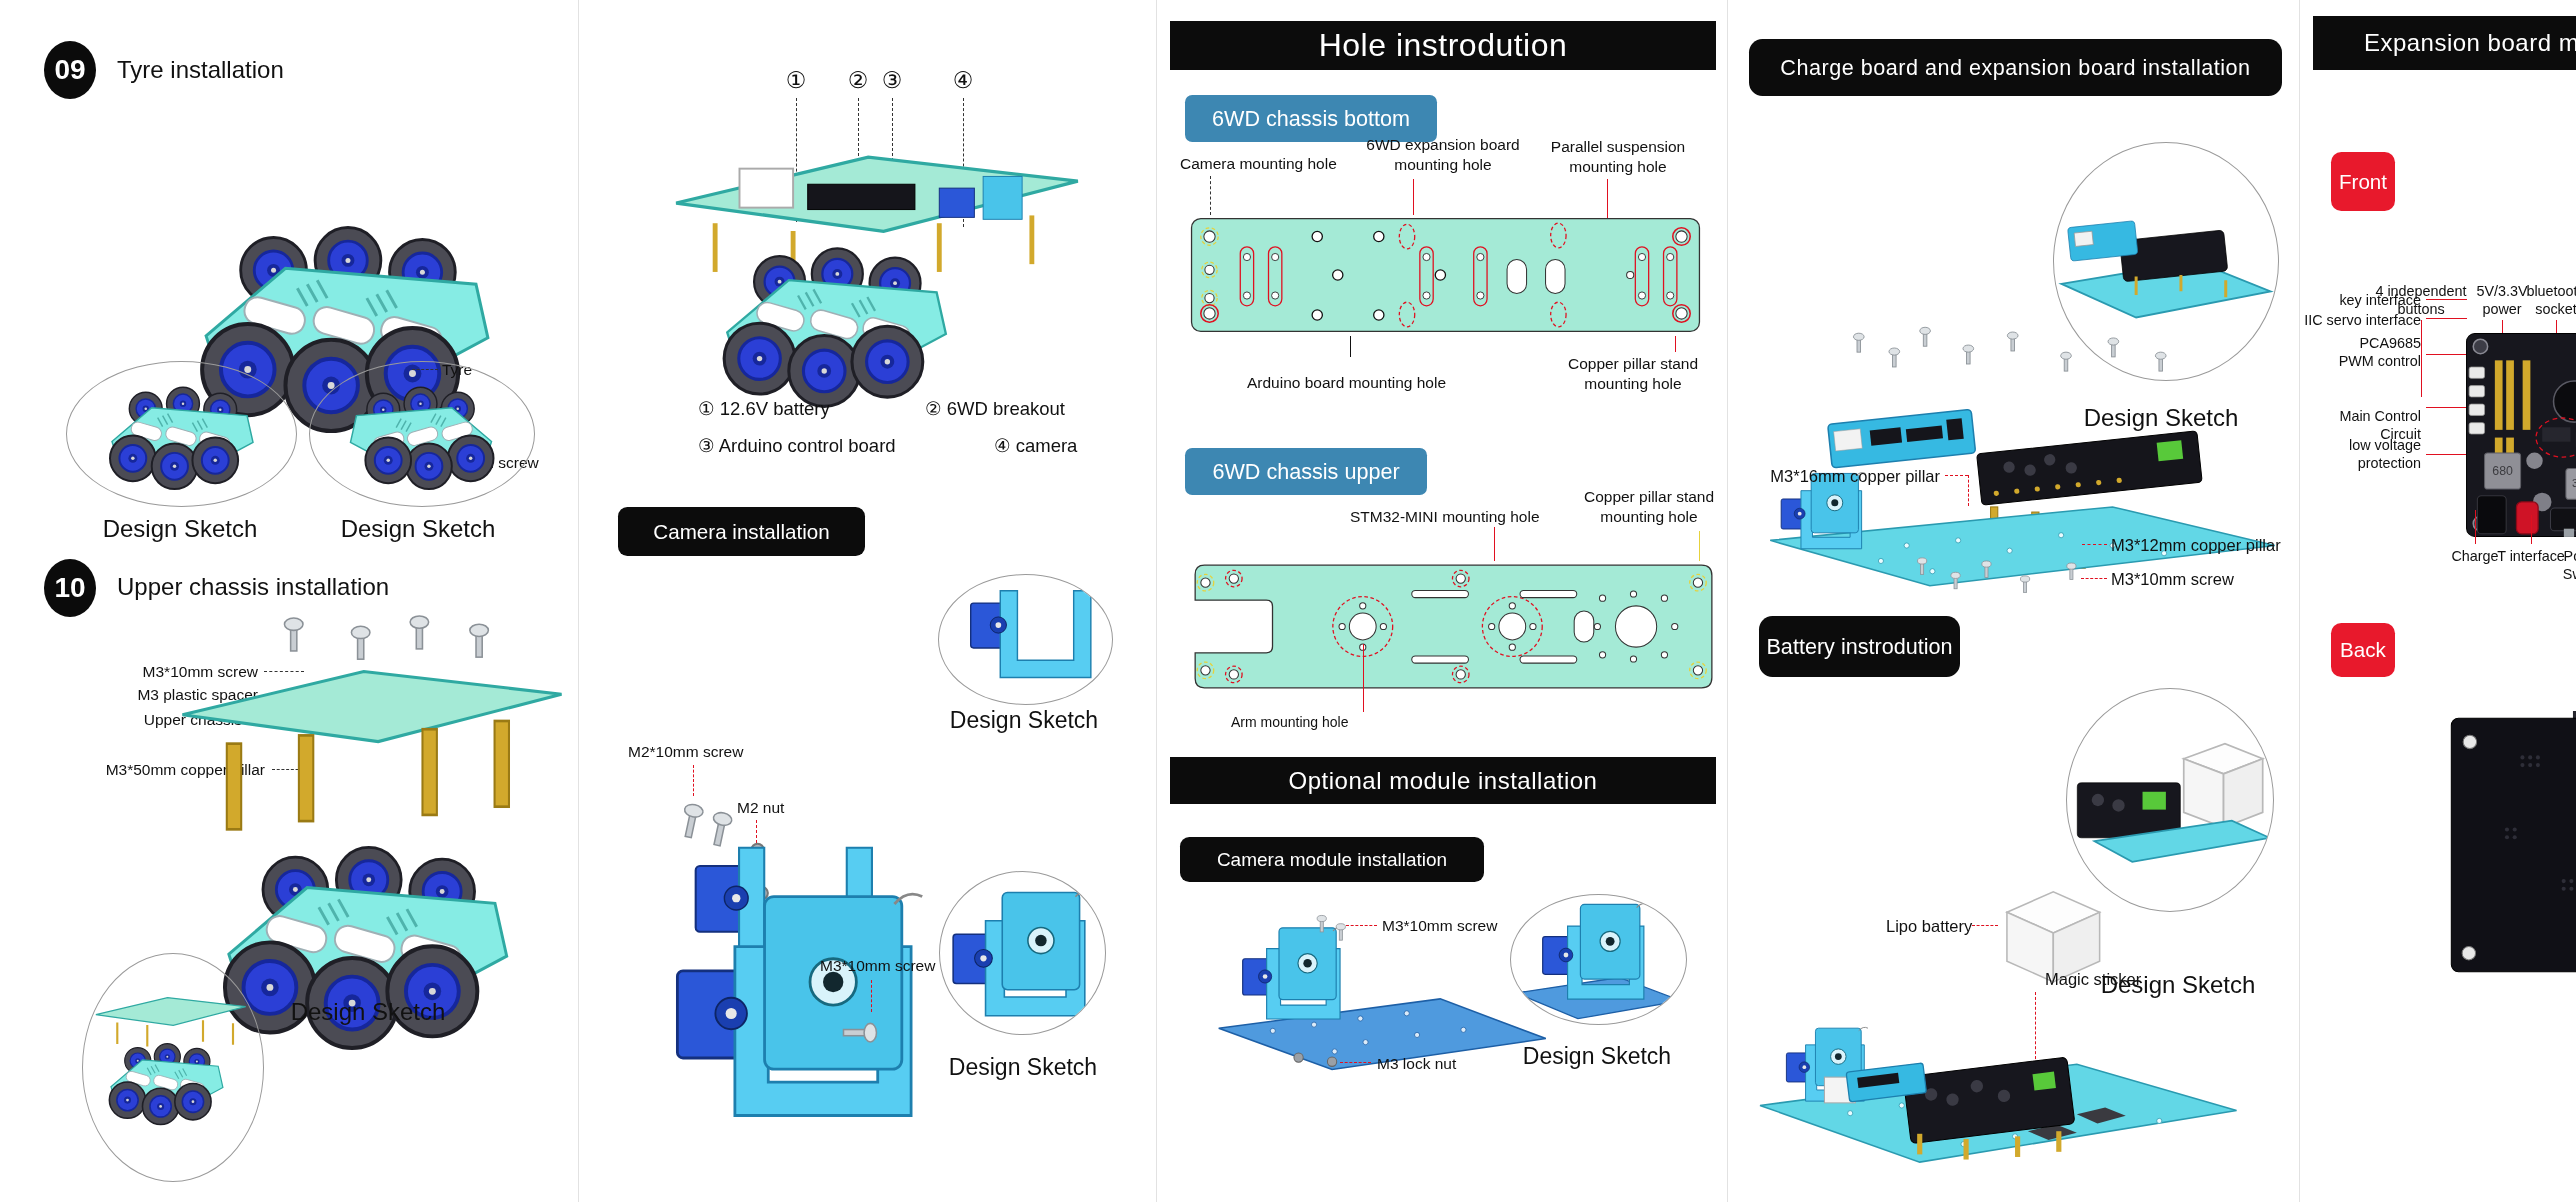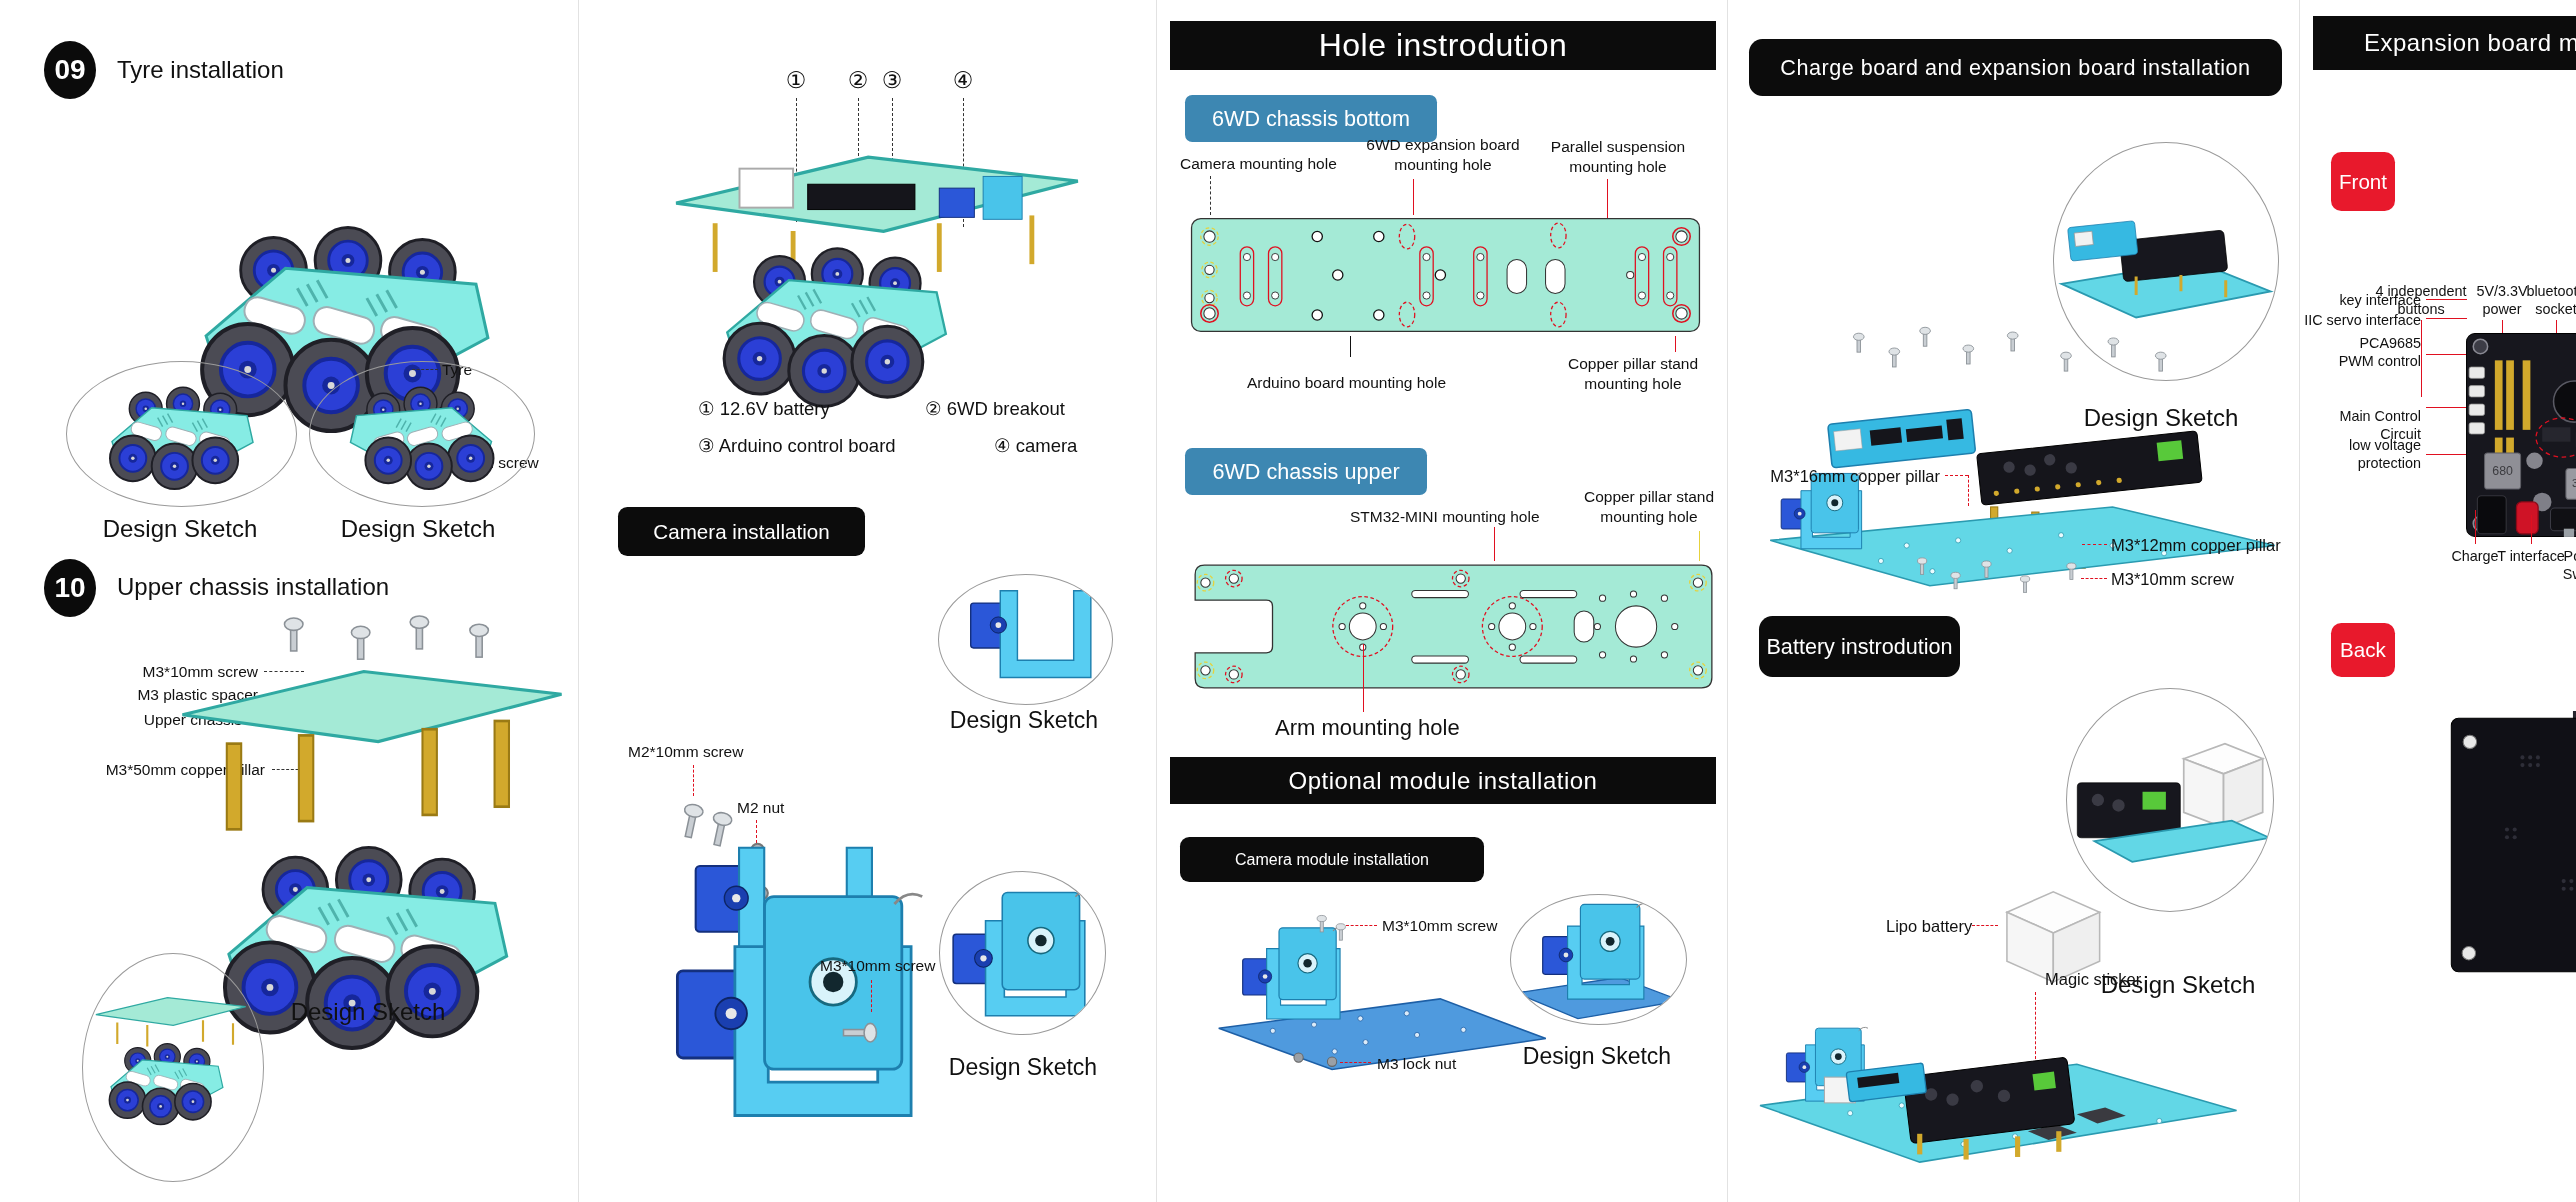"Arm mounting hole" .f34 { font-size: 22px -> 14px; margin-left: 44px -> none }
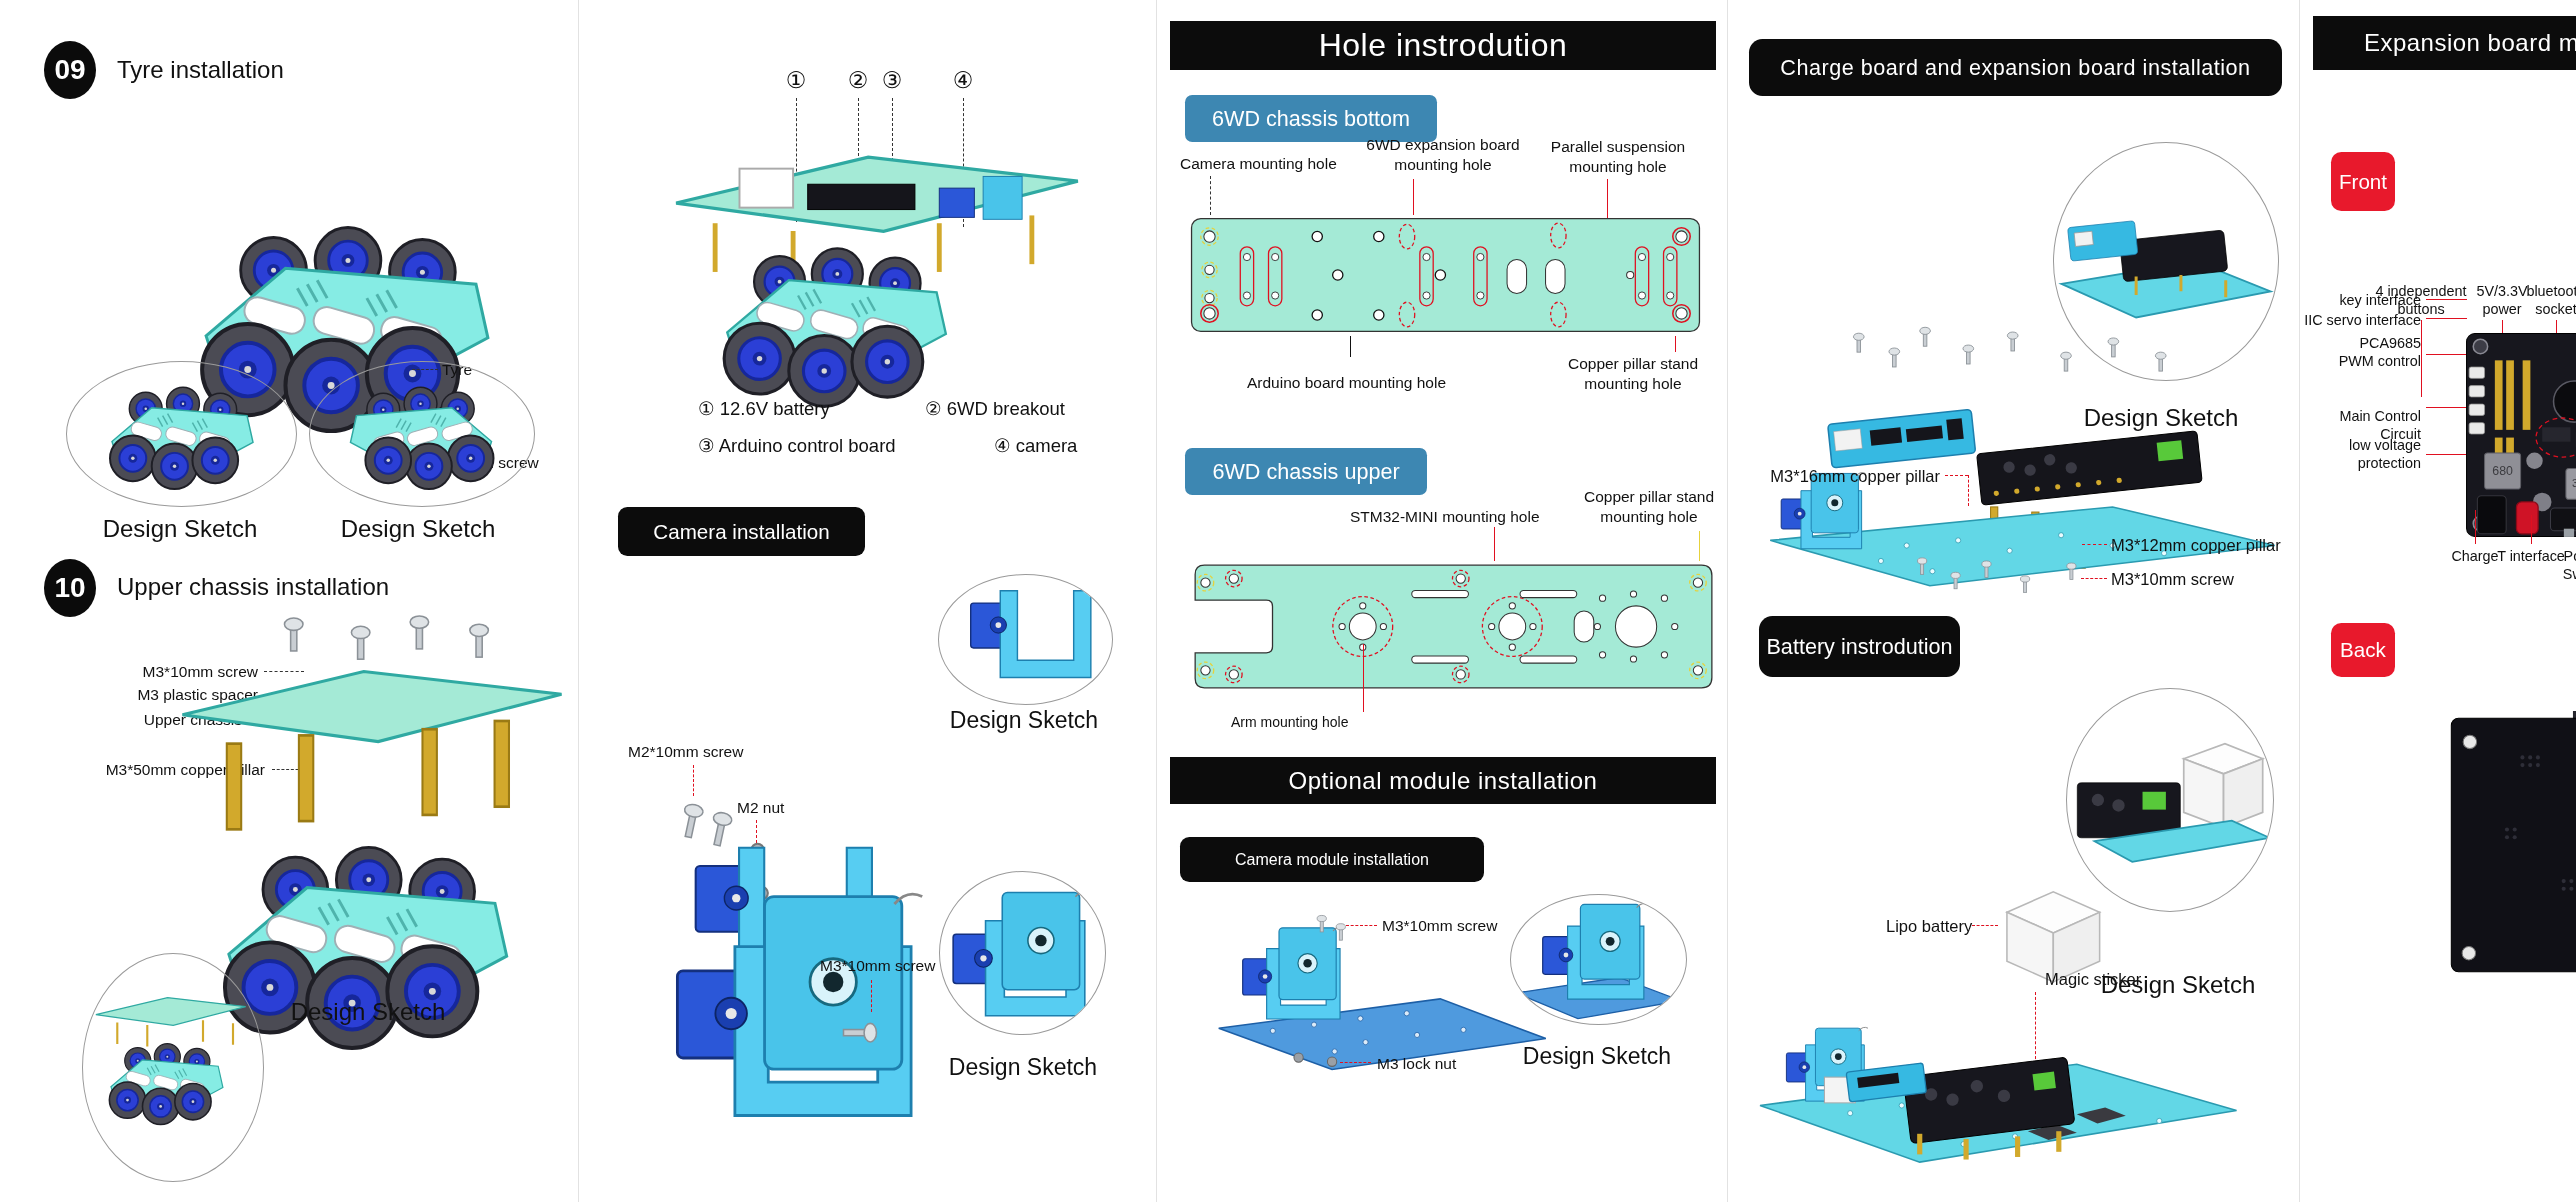"Camera module installation" div.tagblack { font-size: 16px -> 19px }
